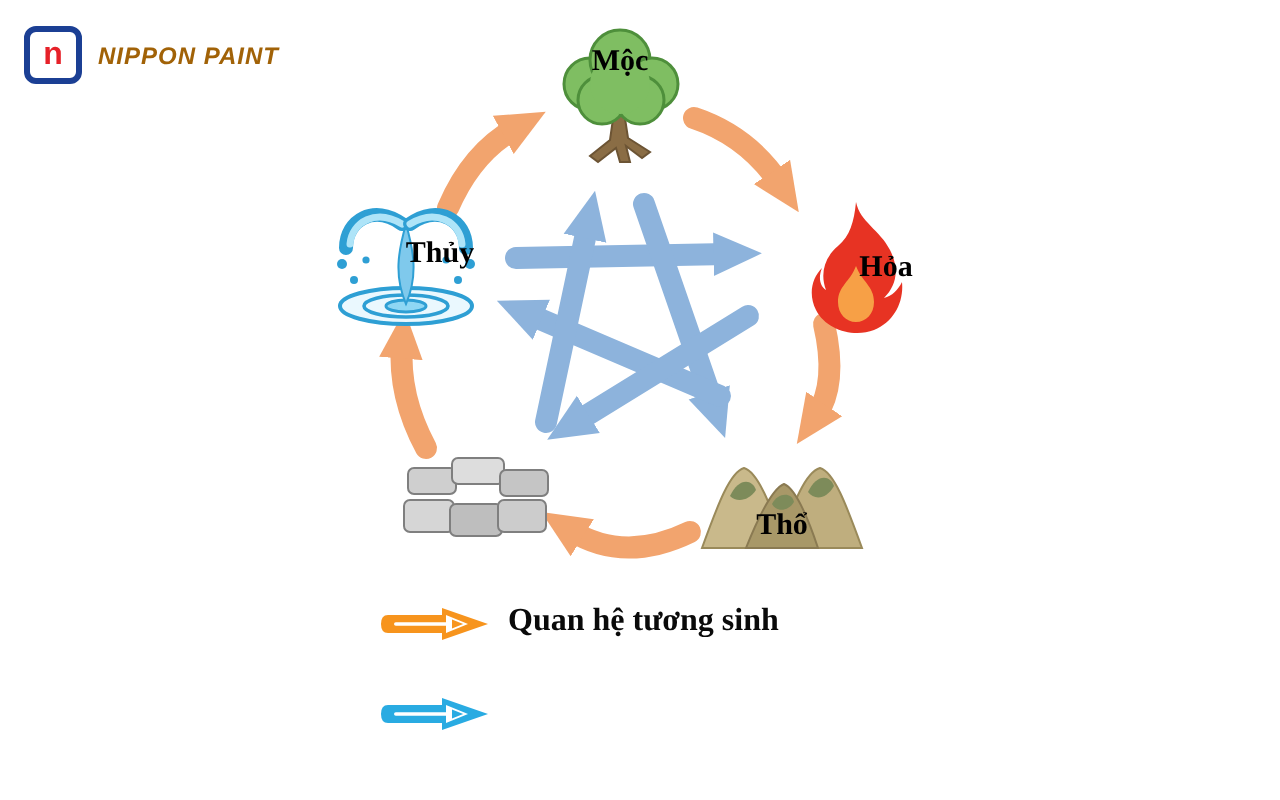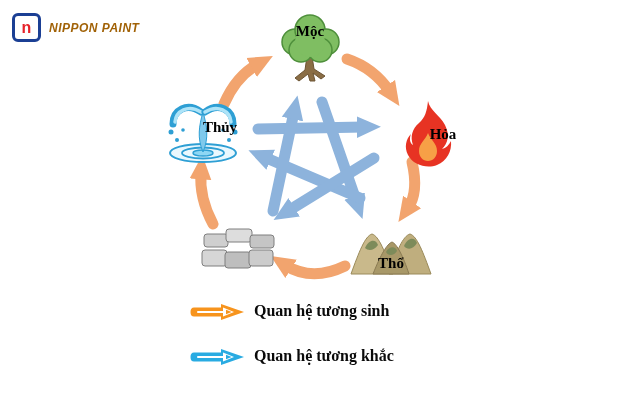"Quan hệ tương khắc" span.legend-text { html: <span>Quan hệ tương khắc</span> -> none }
